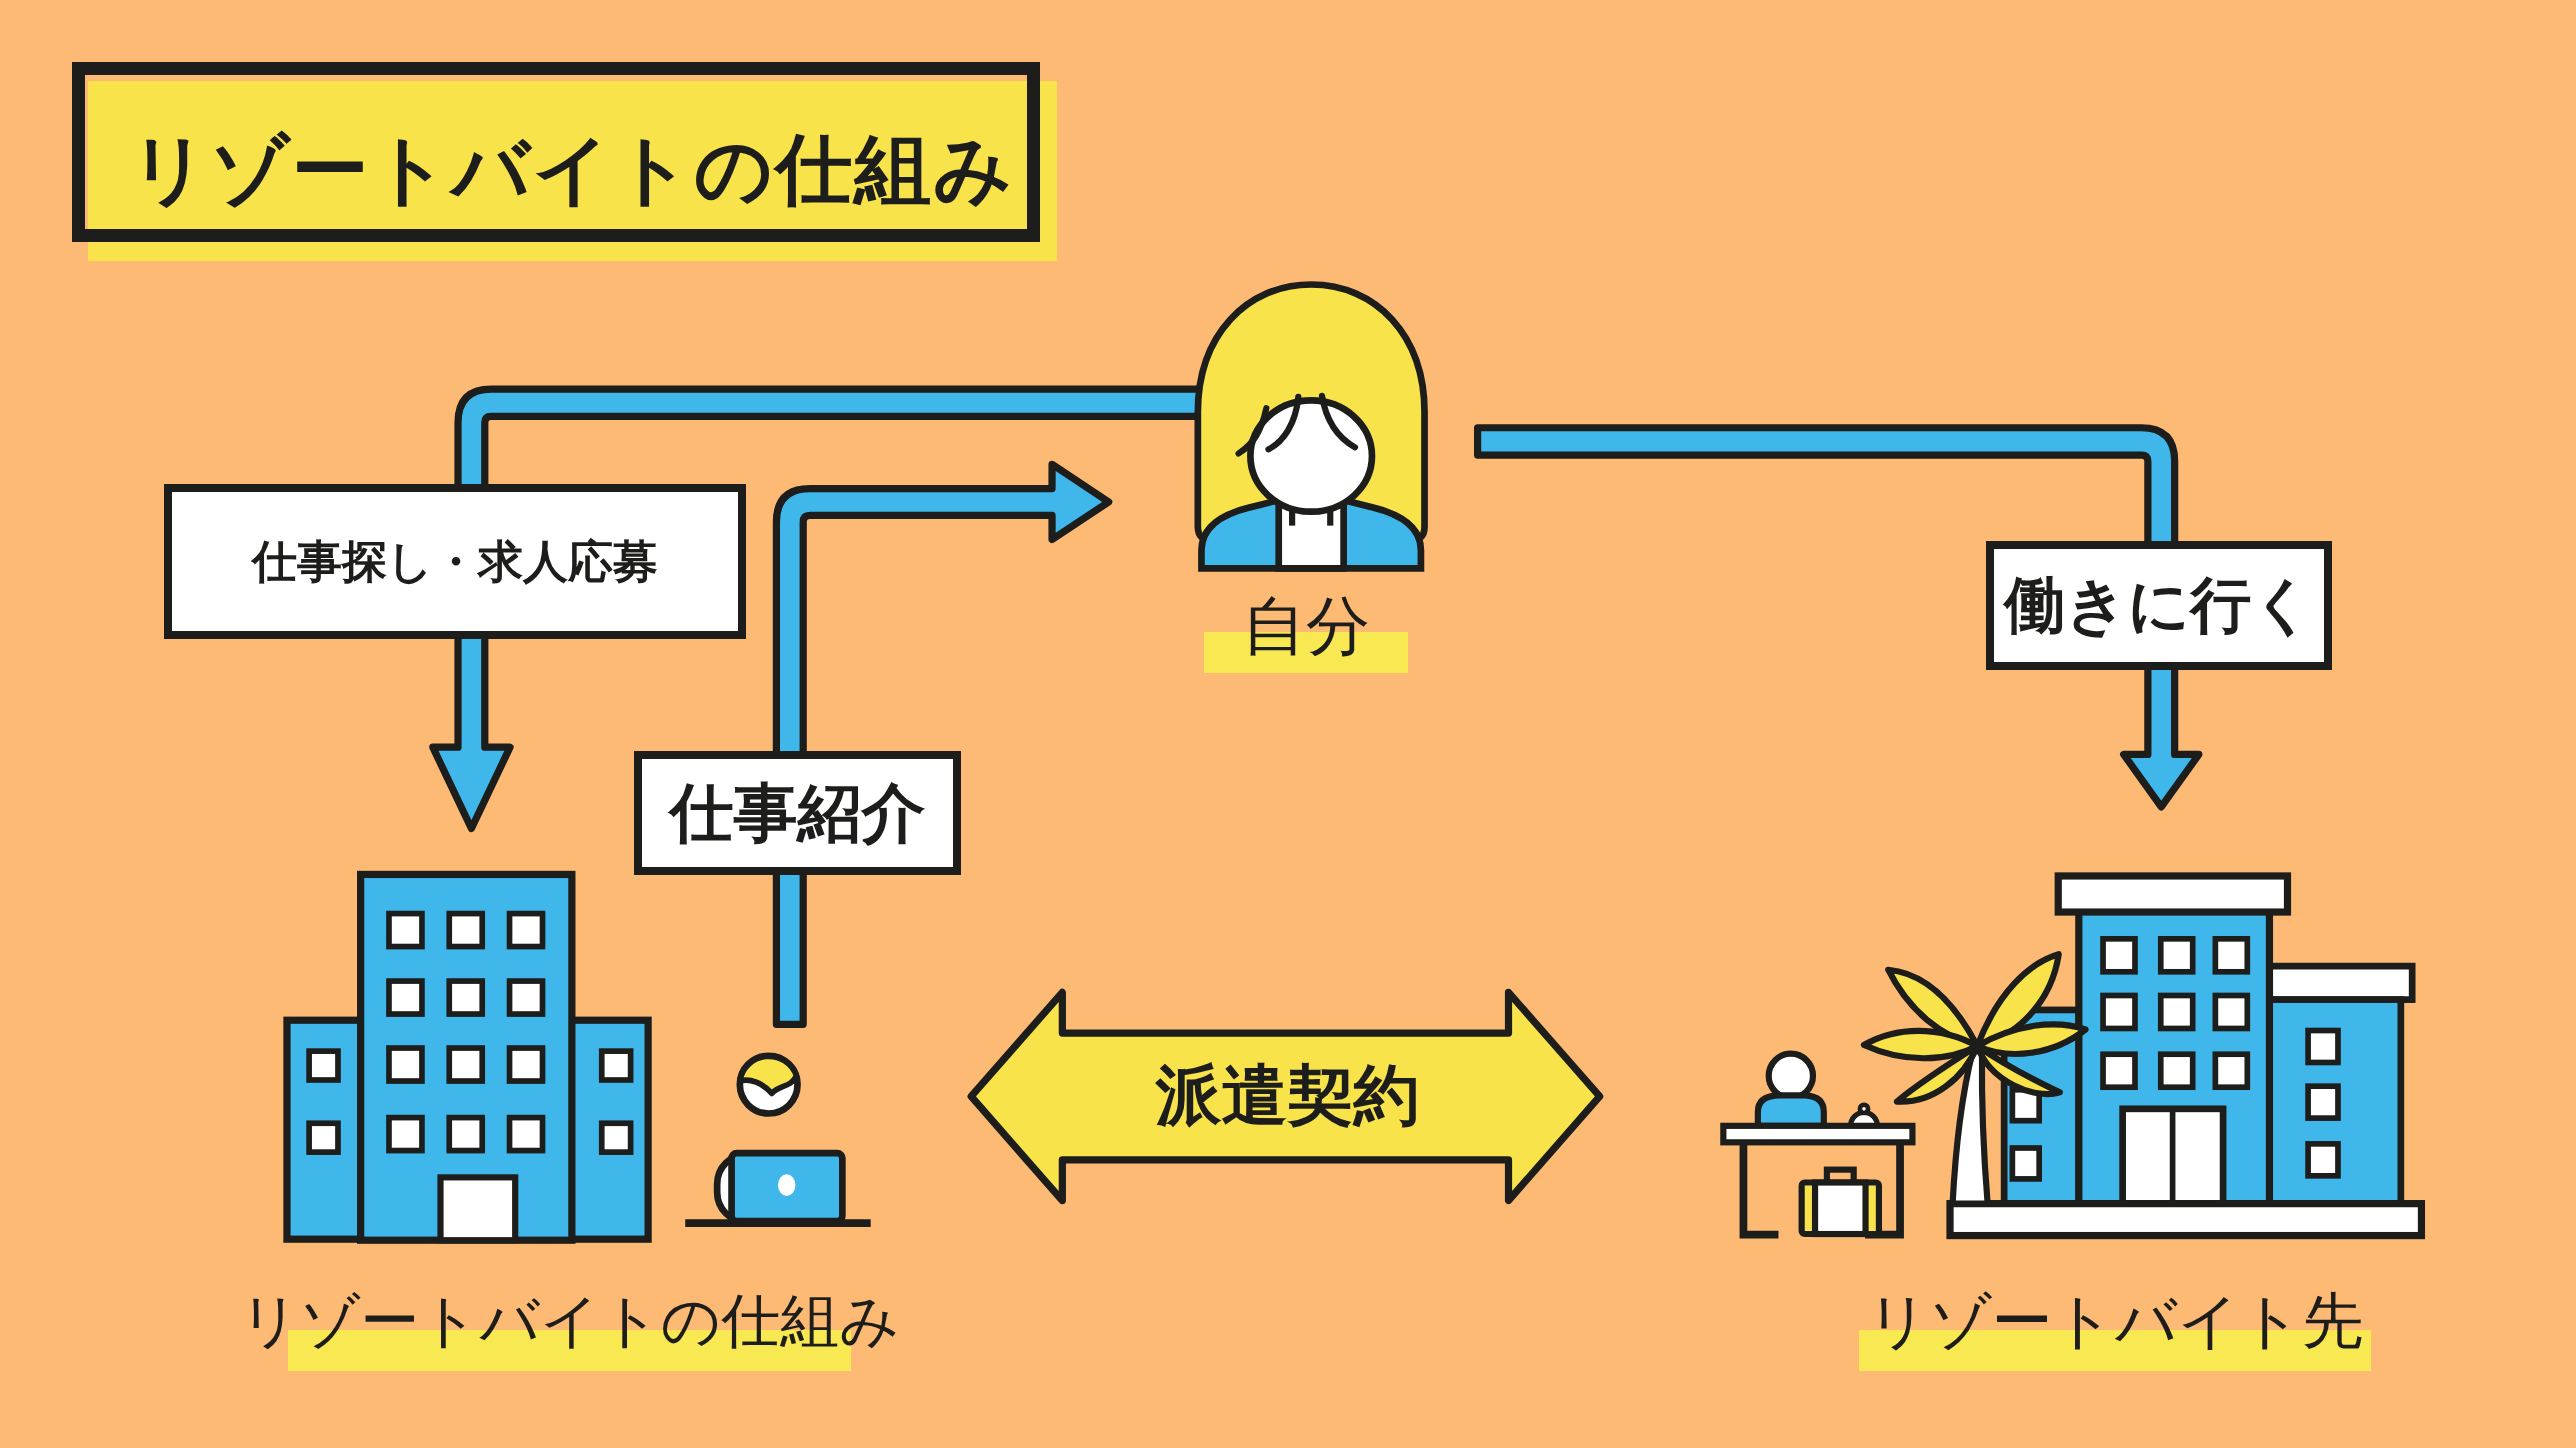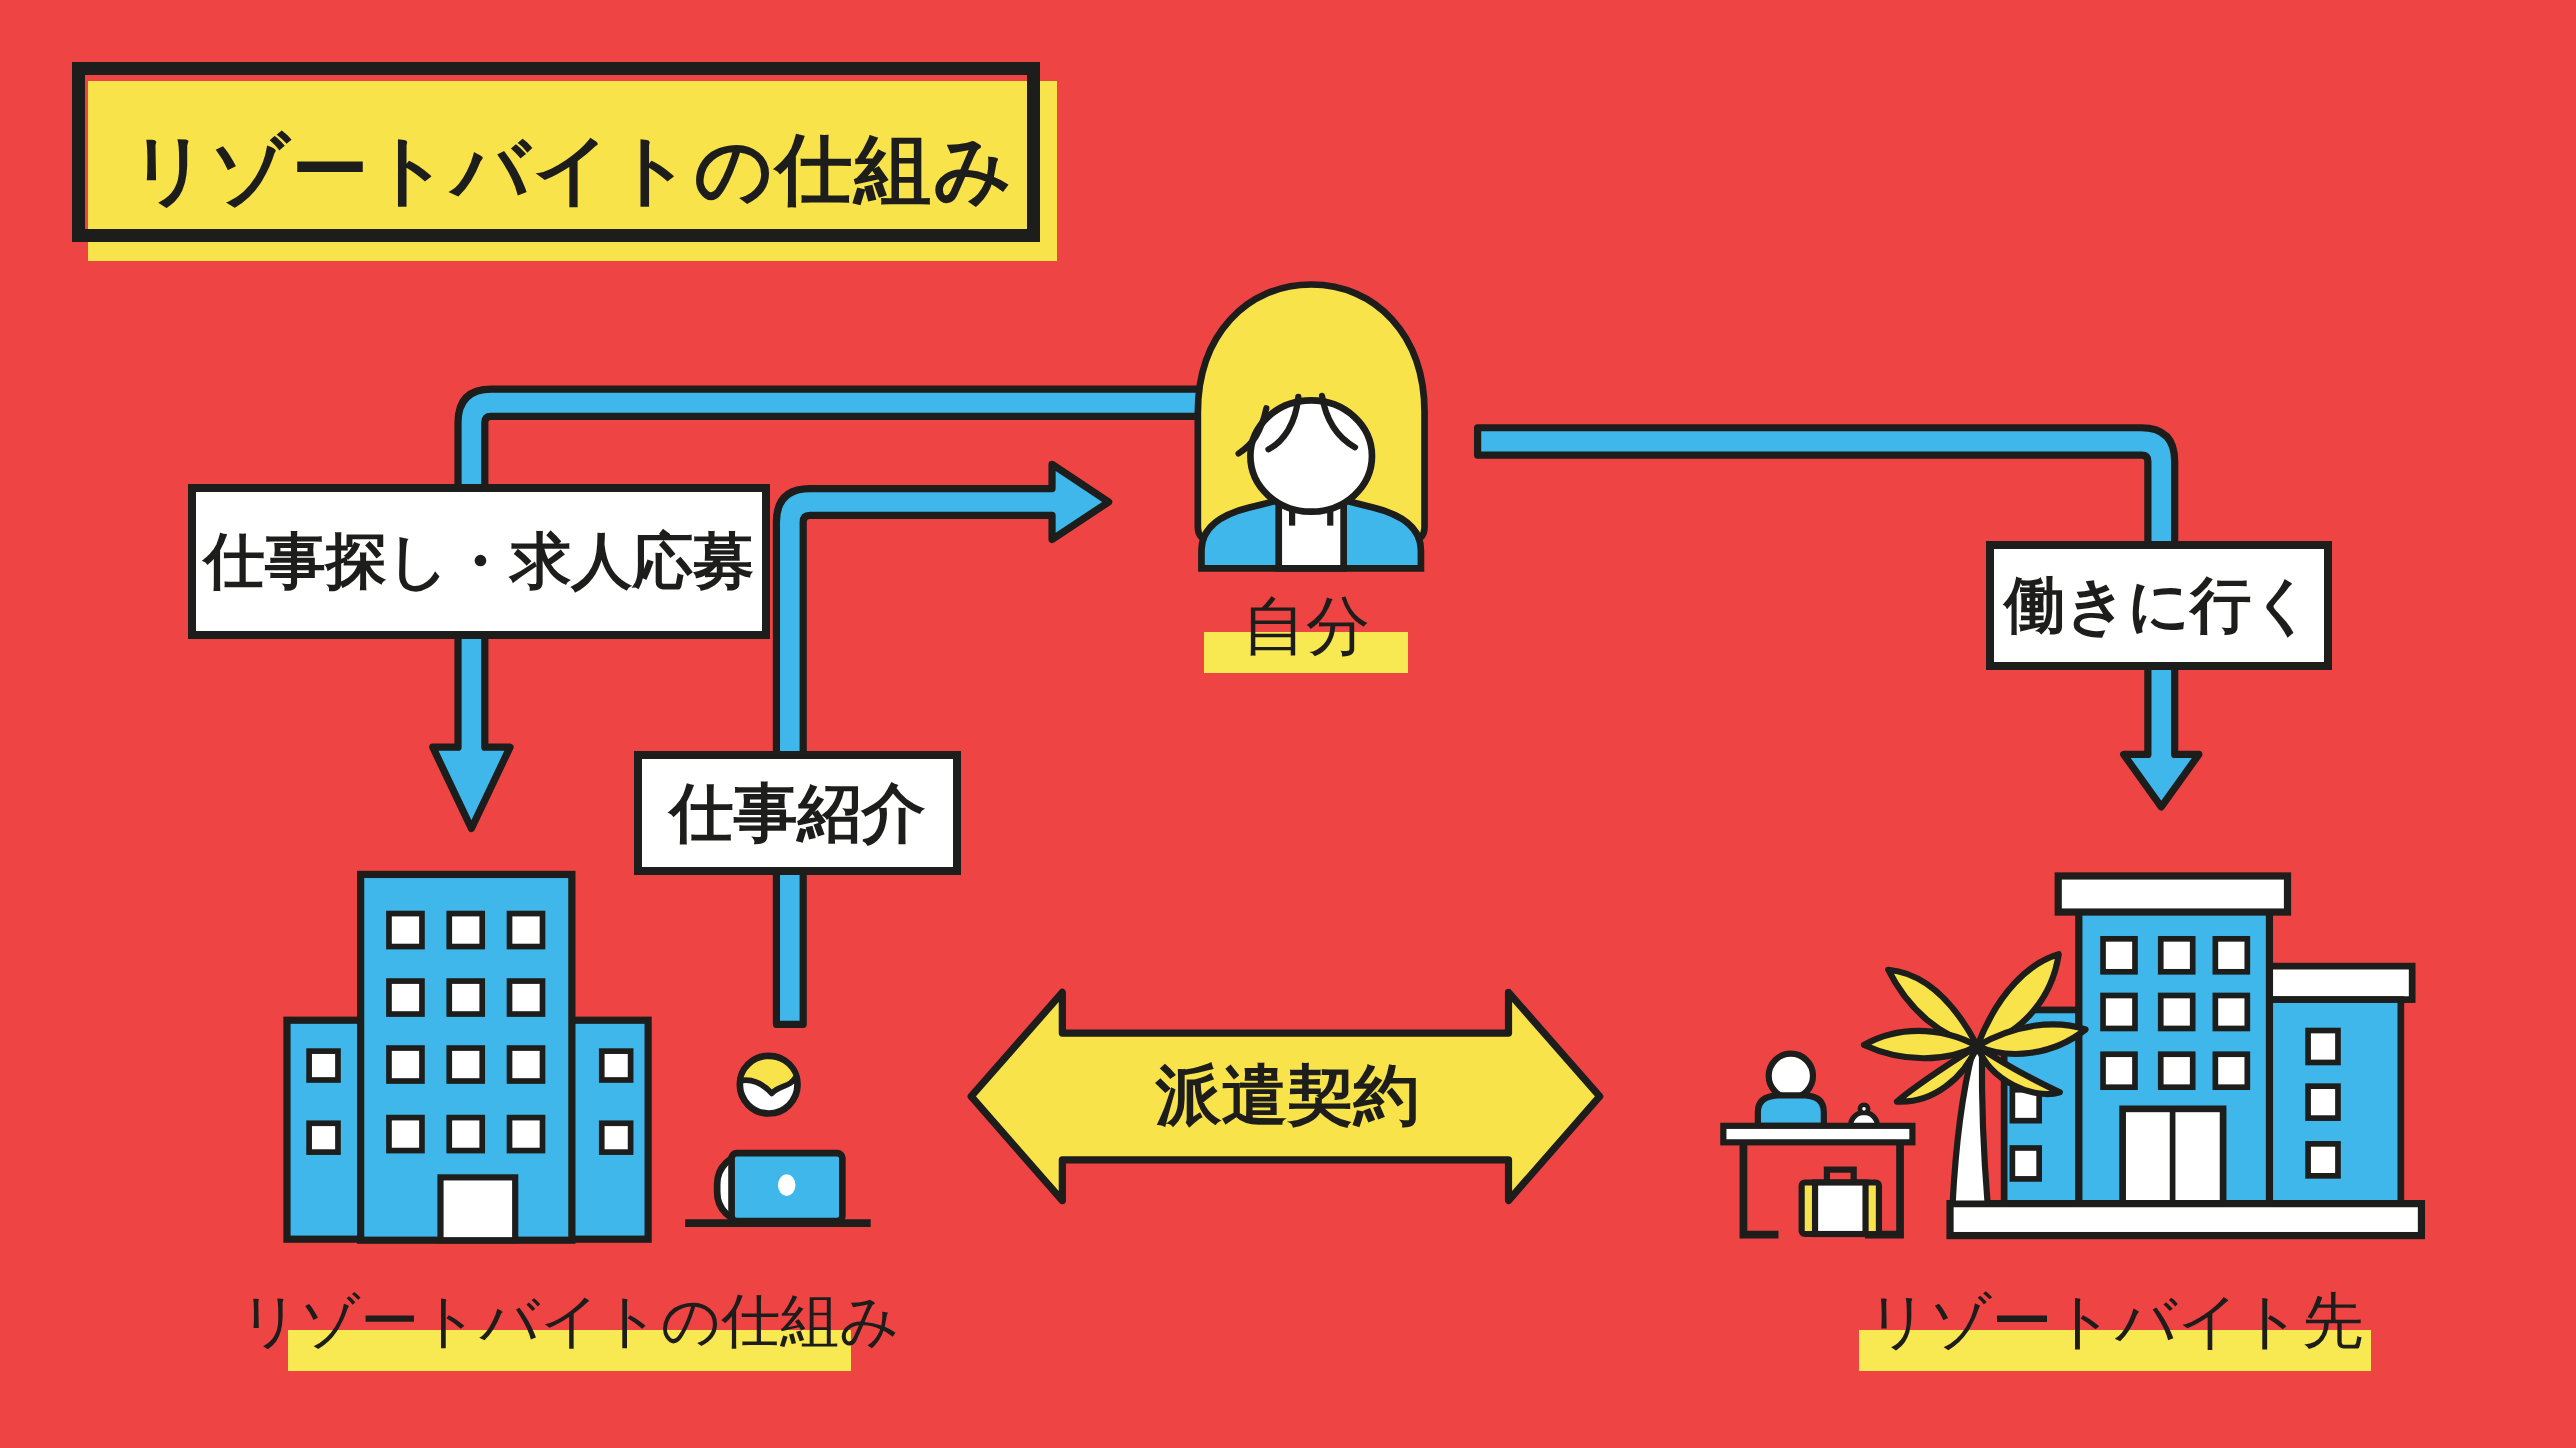"リゾートバイトの仕組み" .canvas { background: #ef4444 -> #fdba74 }
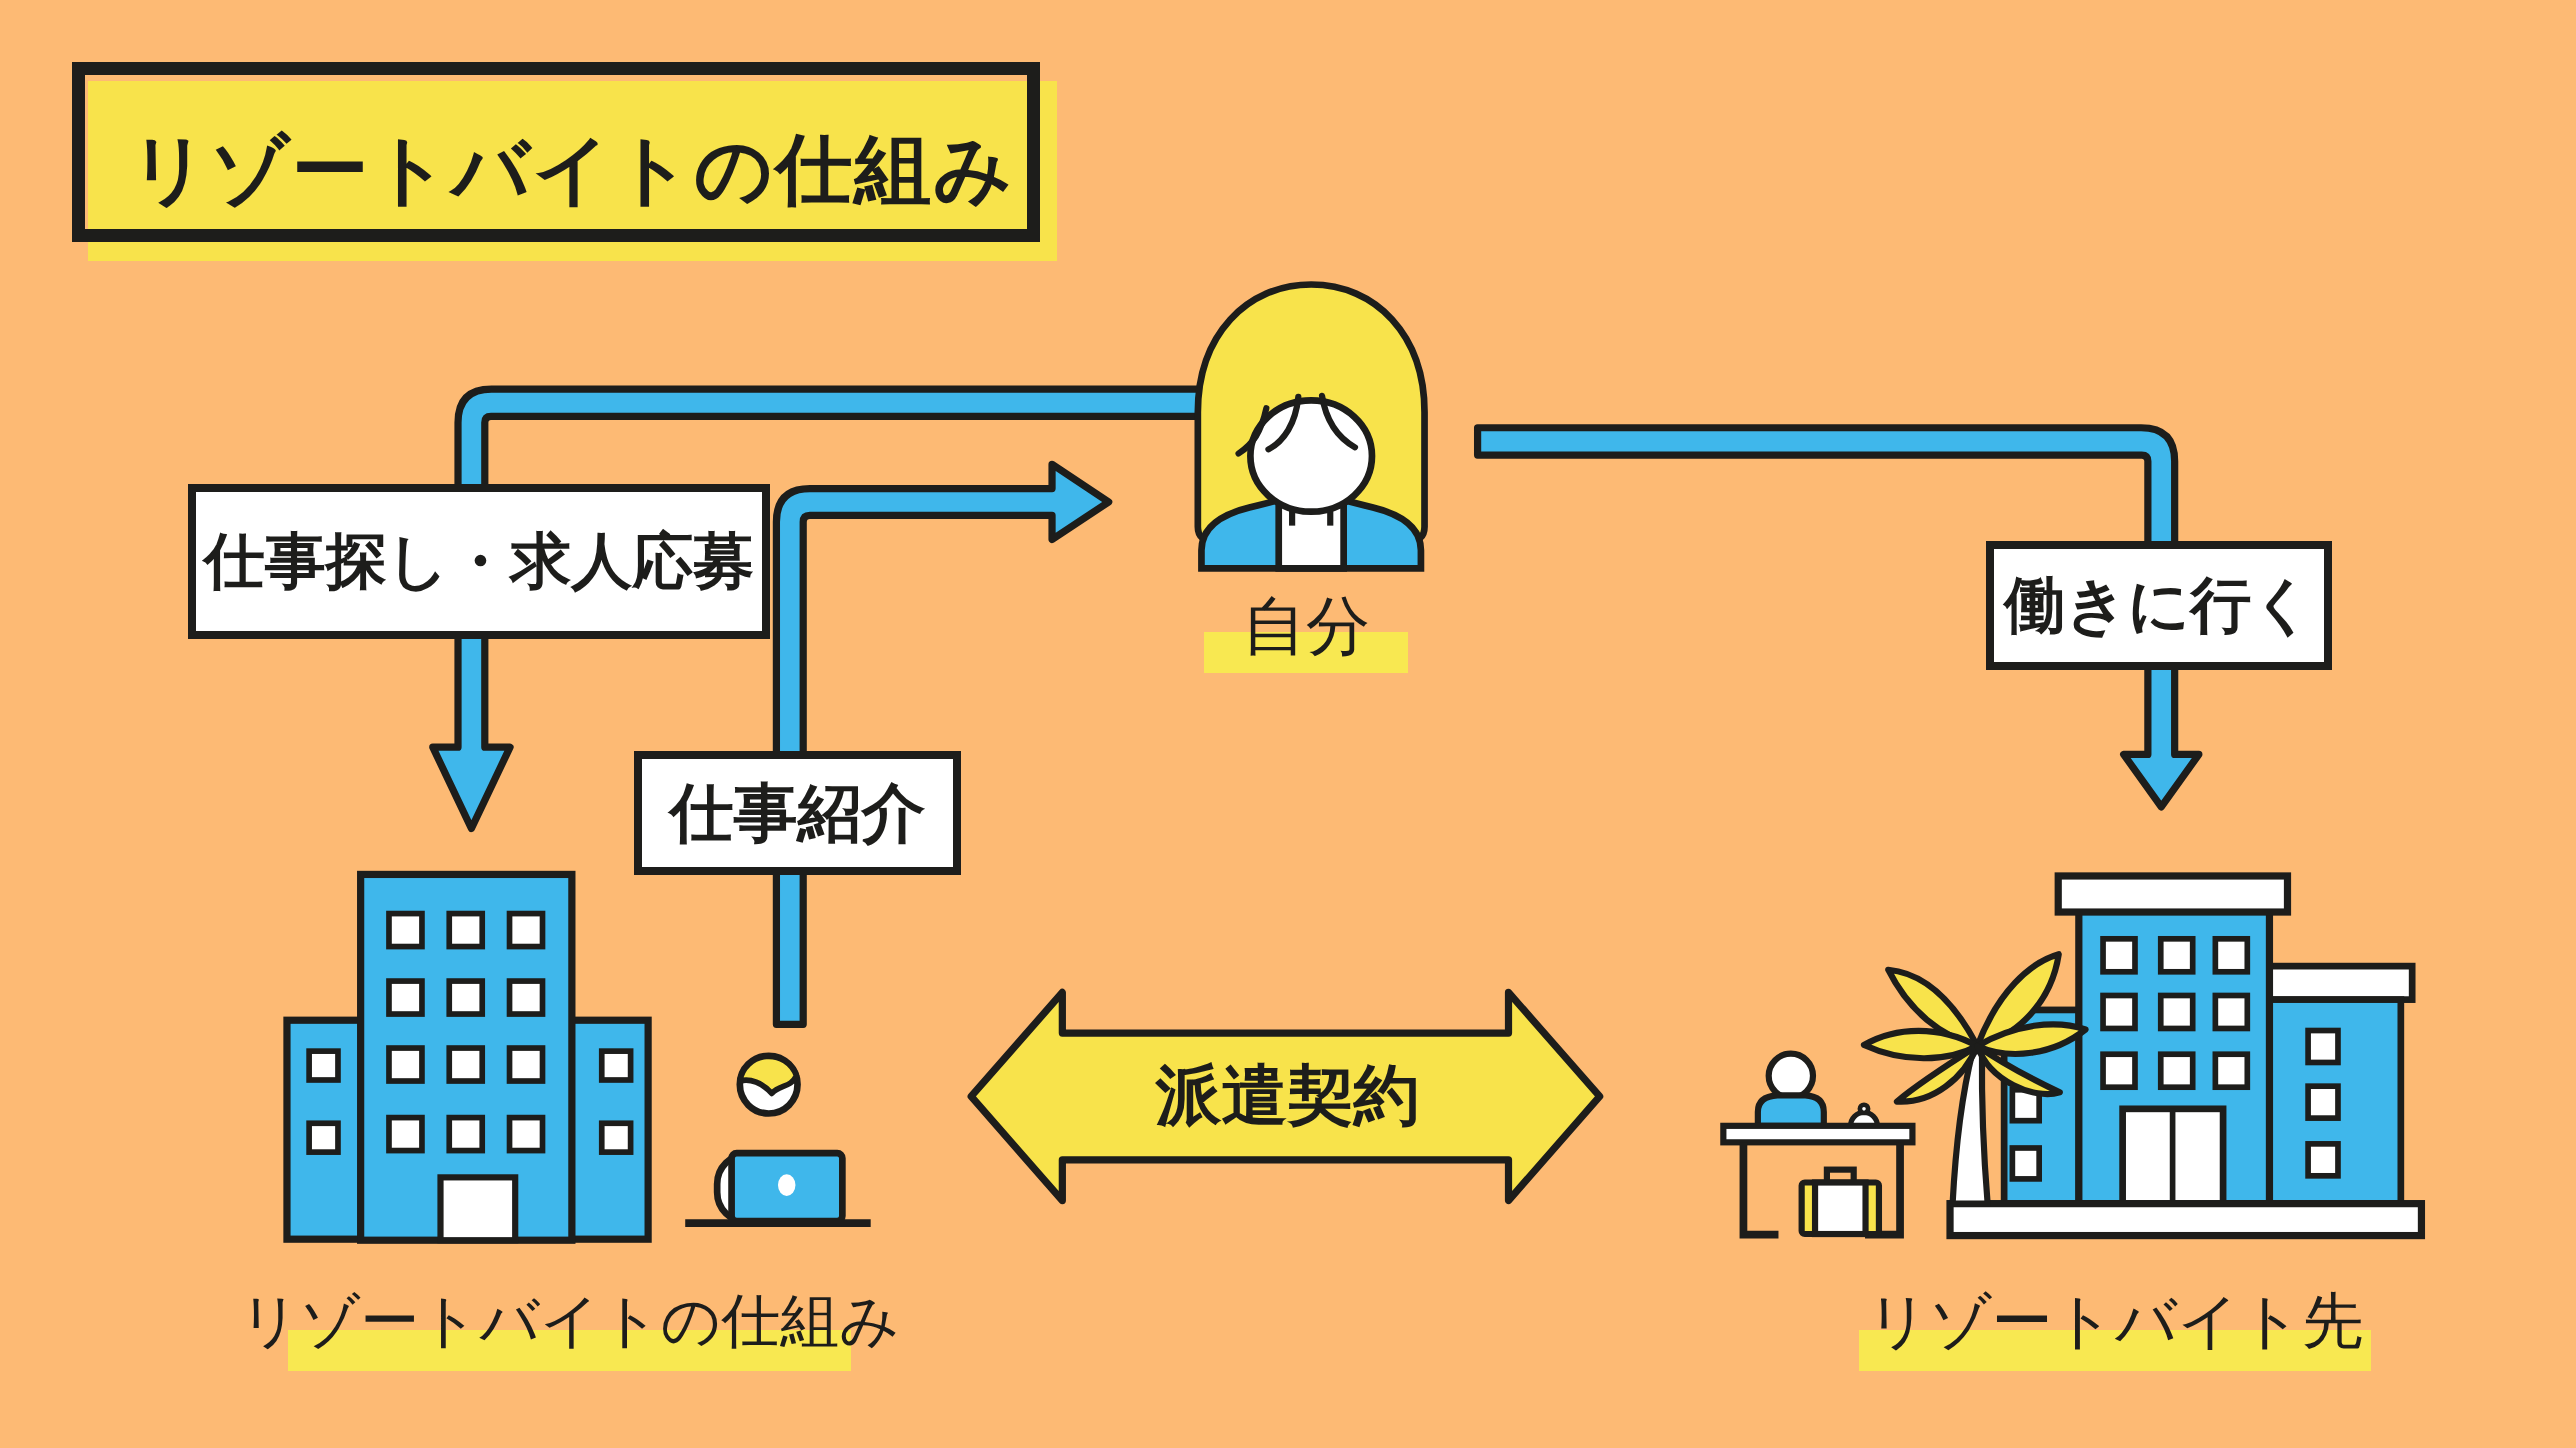"仕事探し・求人応募" .box-apply { font-size: 61px -> 45px; left: 188px -> 164px }
